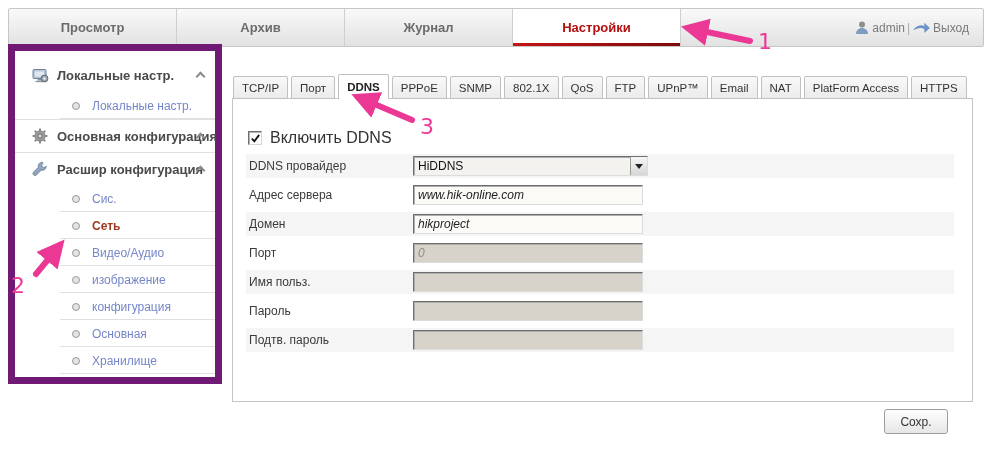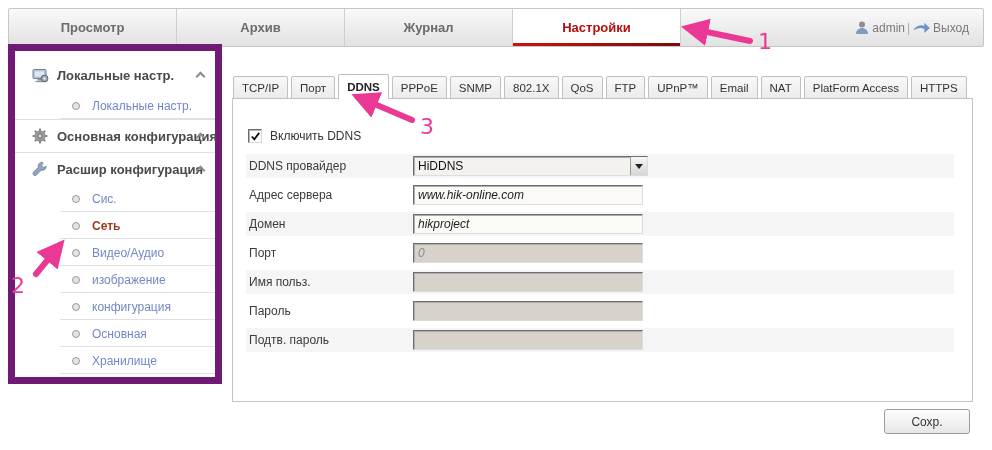"Включить DDNS" .chk-row .clabel { font-size: 12px -> 16px }
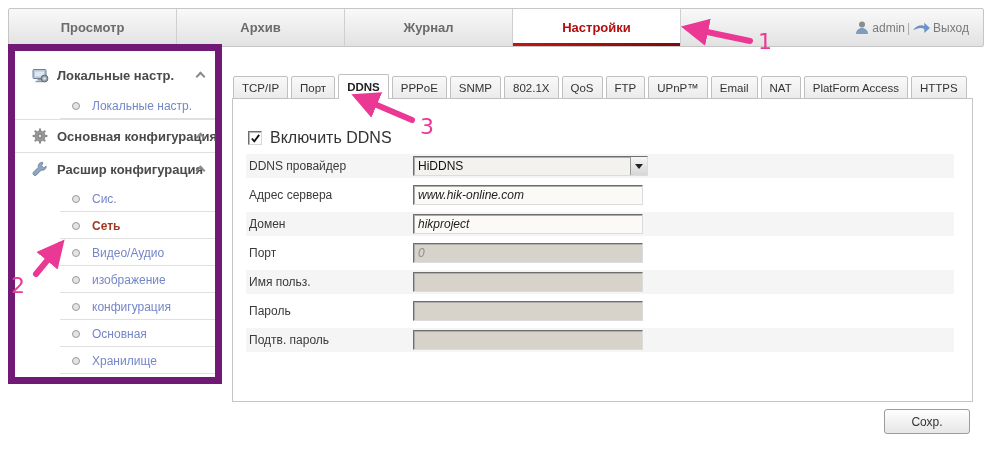"Сохр." .save-btn { width: 86px -> 64px }
